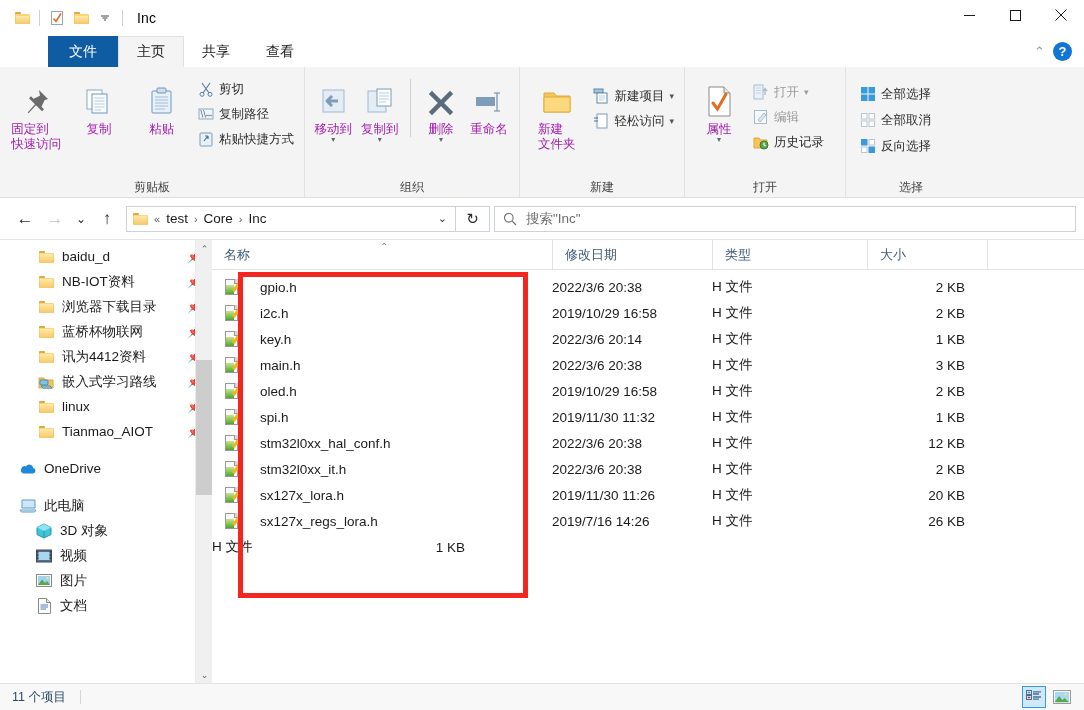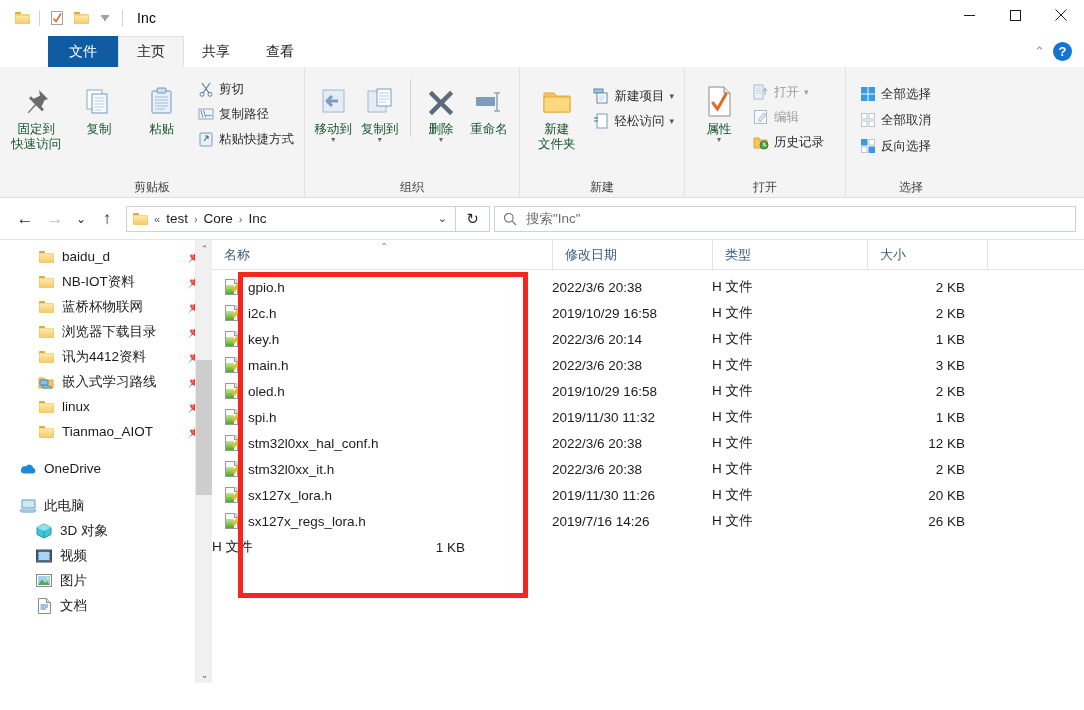"固定到" .bigbtn .lbl { color: #14532d -> #a21caf; text-align: center -> left }
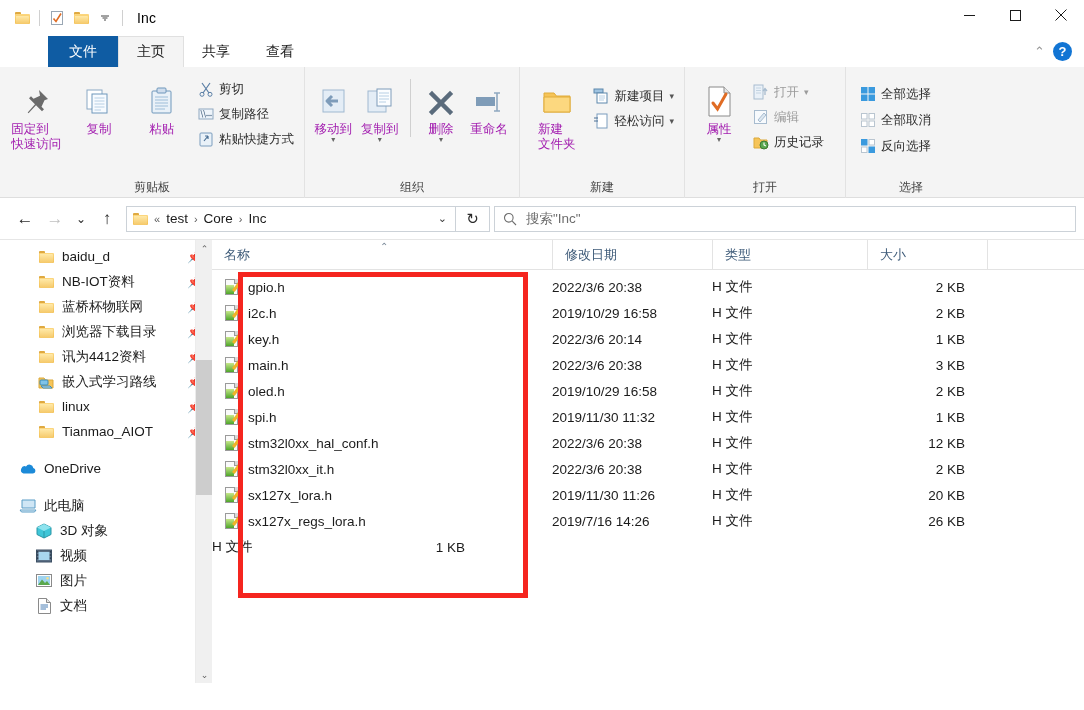"gpio.h" .cell.name { gap: 8px -> 20px }
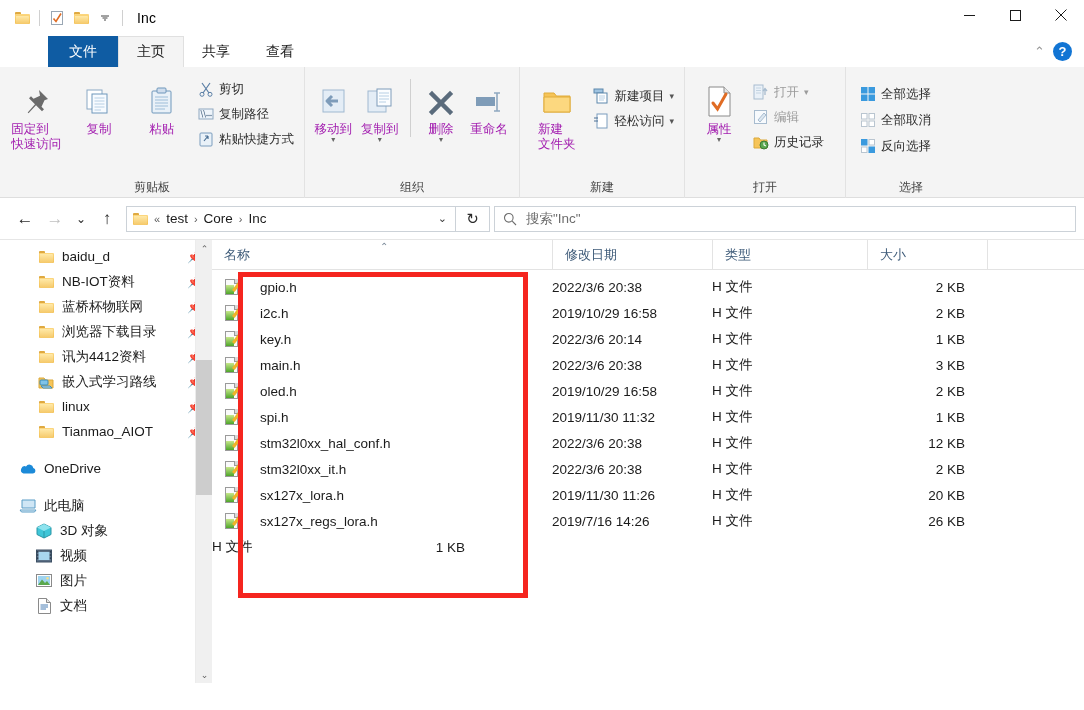"蓝桥杯物联网" div.navrow { order: before "浏览器下载目录" -> after "浏览器下载目录" }
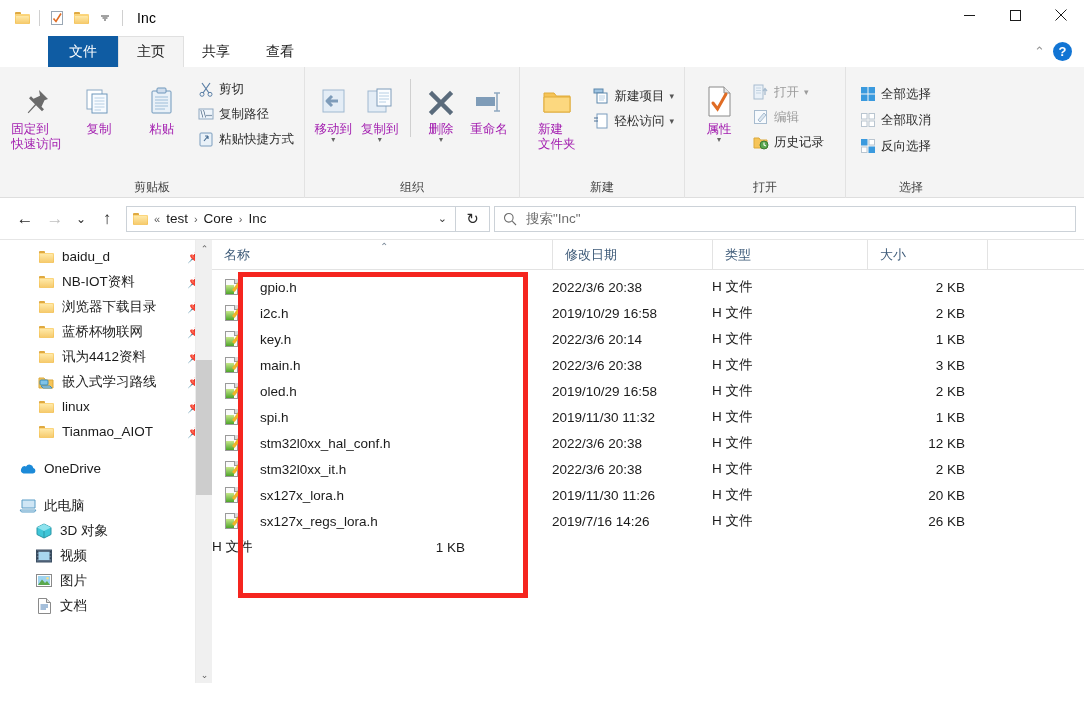"11 个项目" div.statusbar { html: none -> <div> <span>11 个项目</span> <span></span> <div> <div> <svg> <rect></rect> <rect></rect> <rect></rect> <rect></rect> <g> <path></path> </g> </svg> </div> <div> <svg> <rect></rect> <rect></rect> <path></path> <circle></circle> </svg> </div> </div> </div> }
